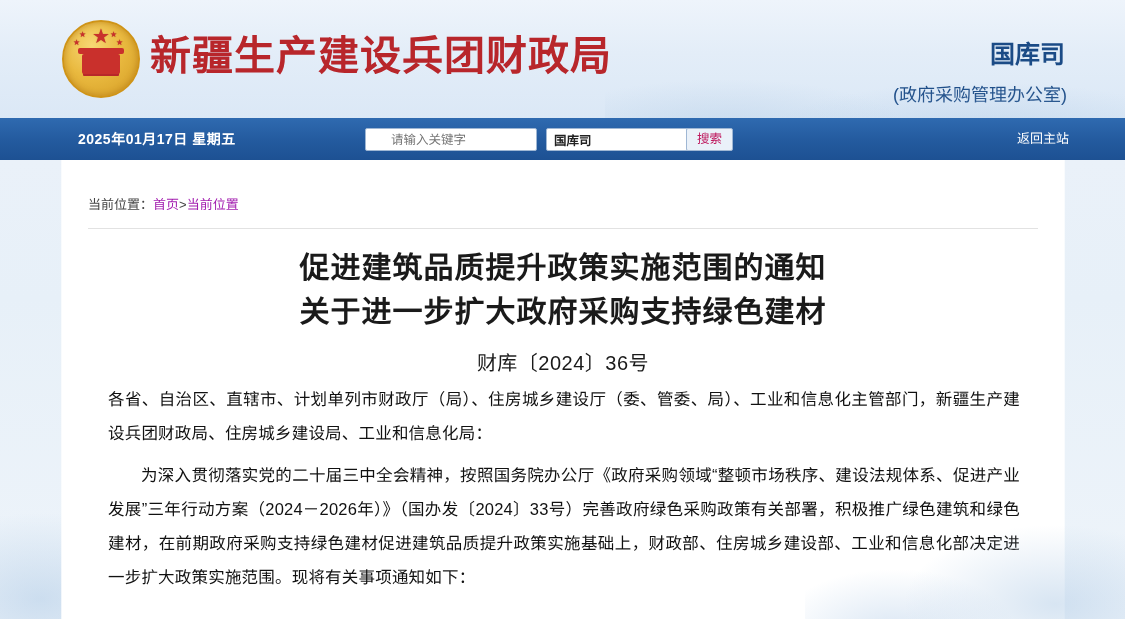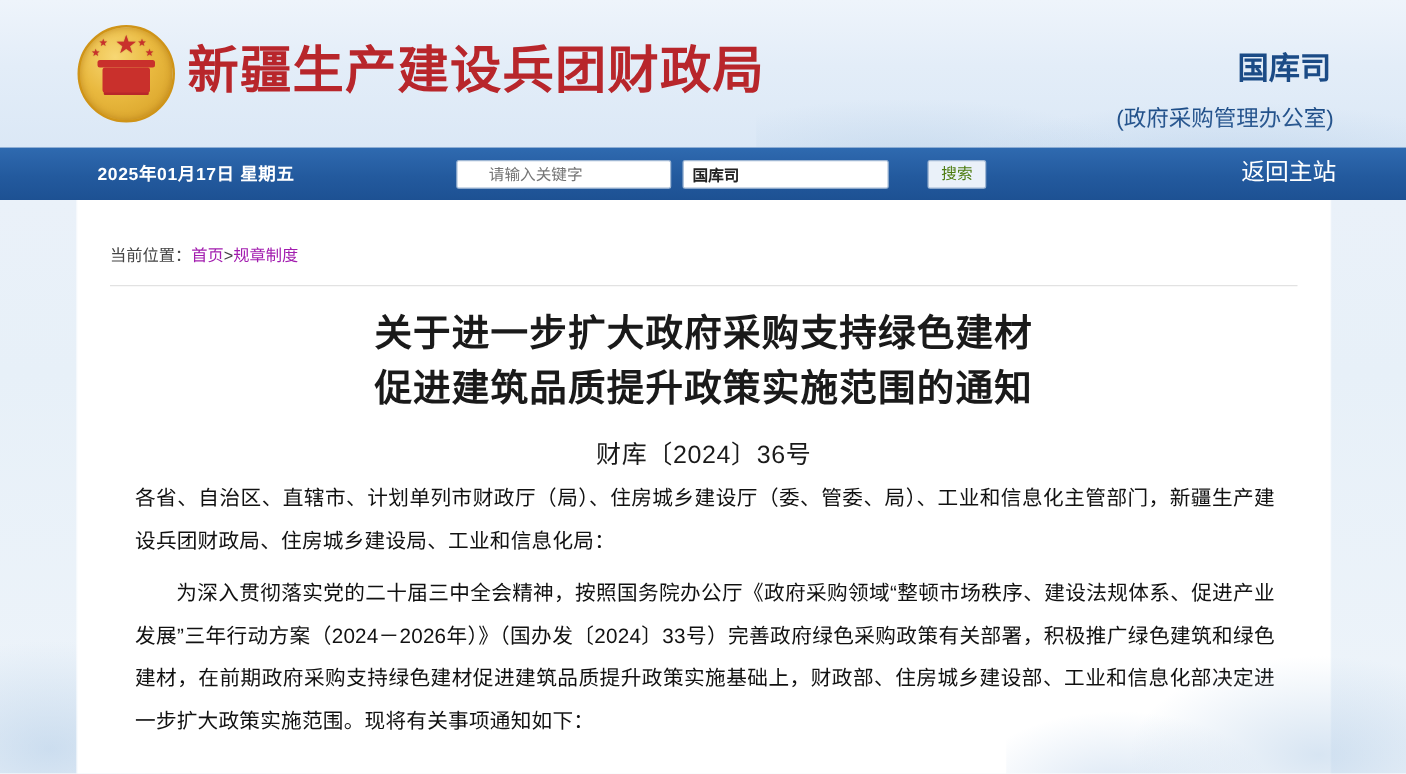"搜索" .search-btn { color: #4d7c0f -> #be185d; left: 742px -> 686px }
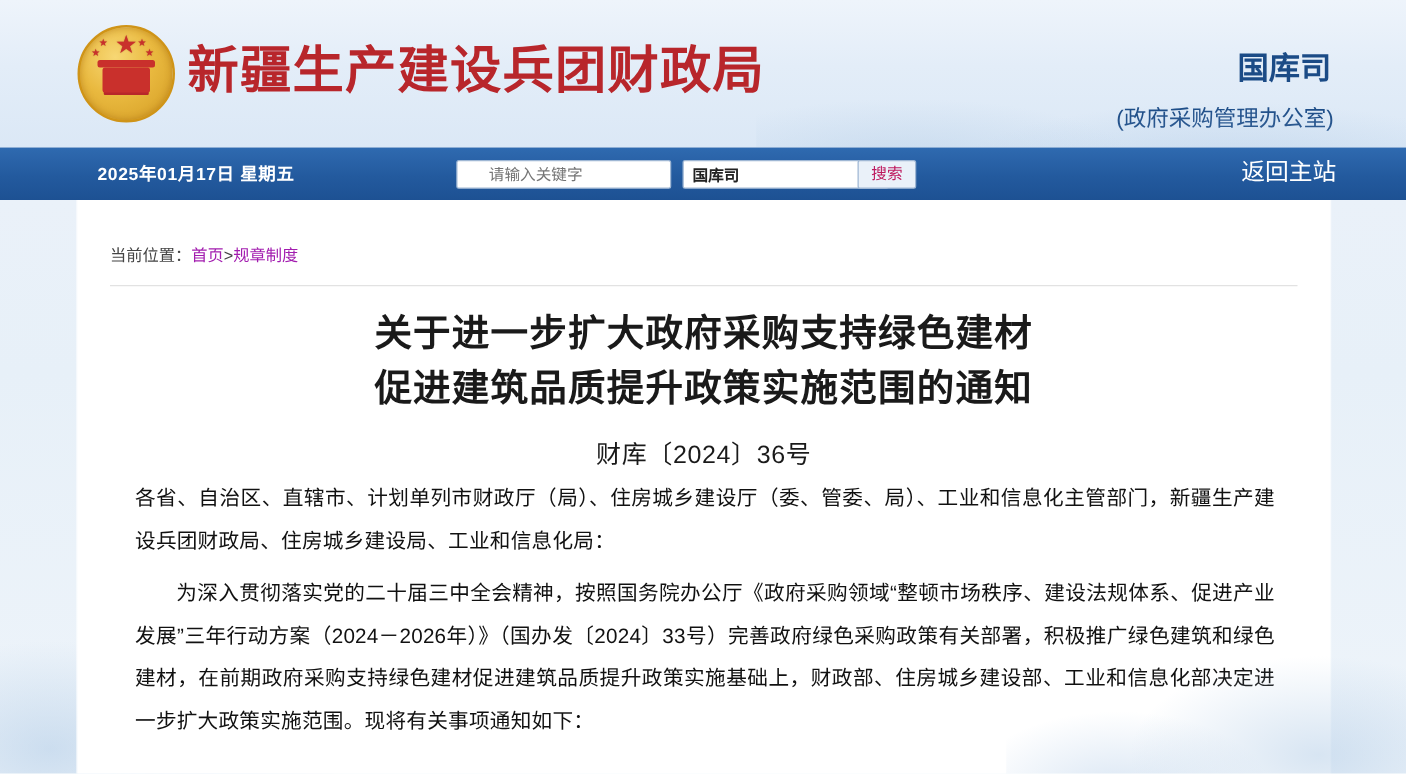"返回主站" .nav-back { font-size: 19px -> 13px }
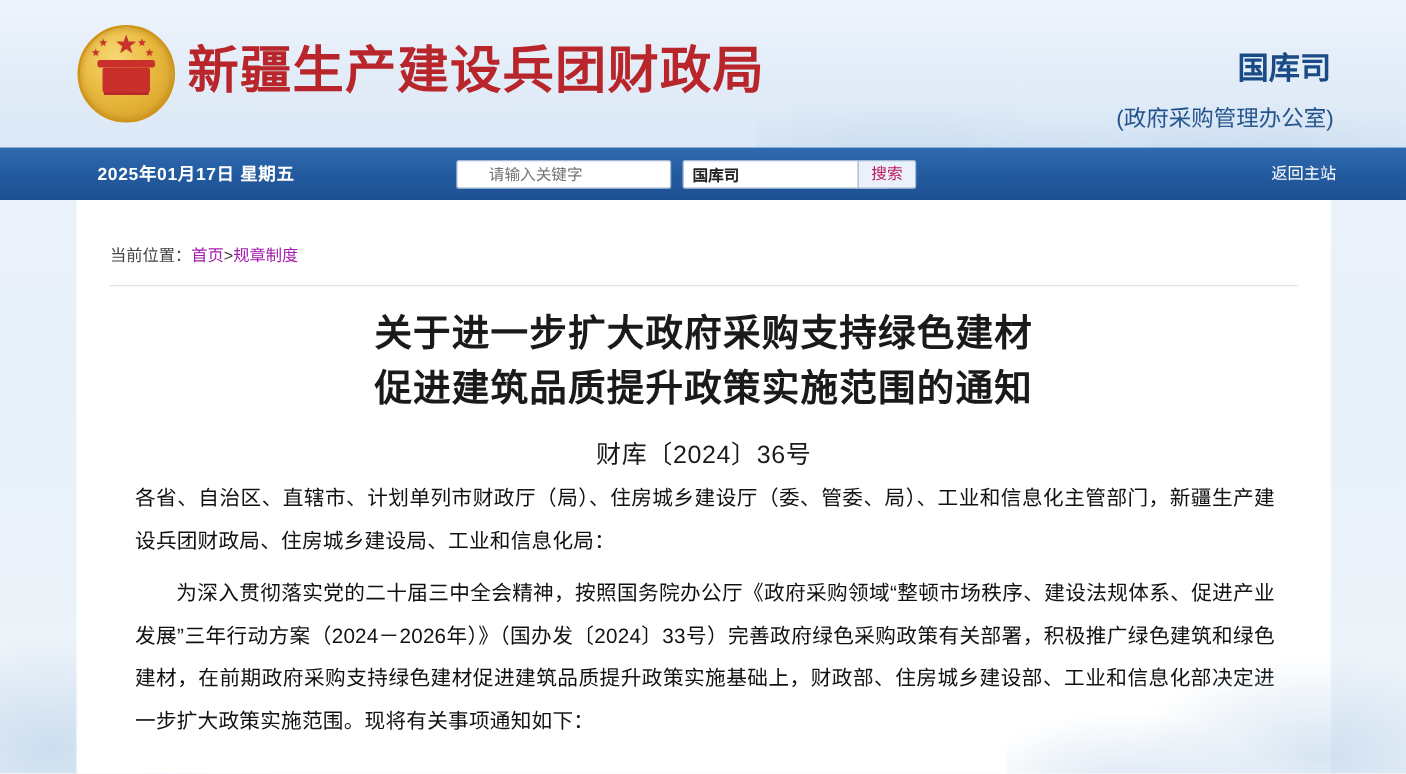"规章制度" a.crumb-link { text: 规章制度 -> 当前位置 }
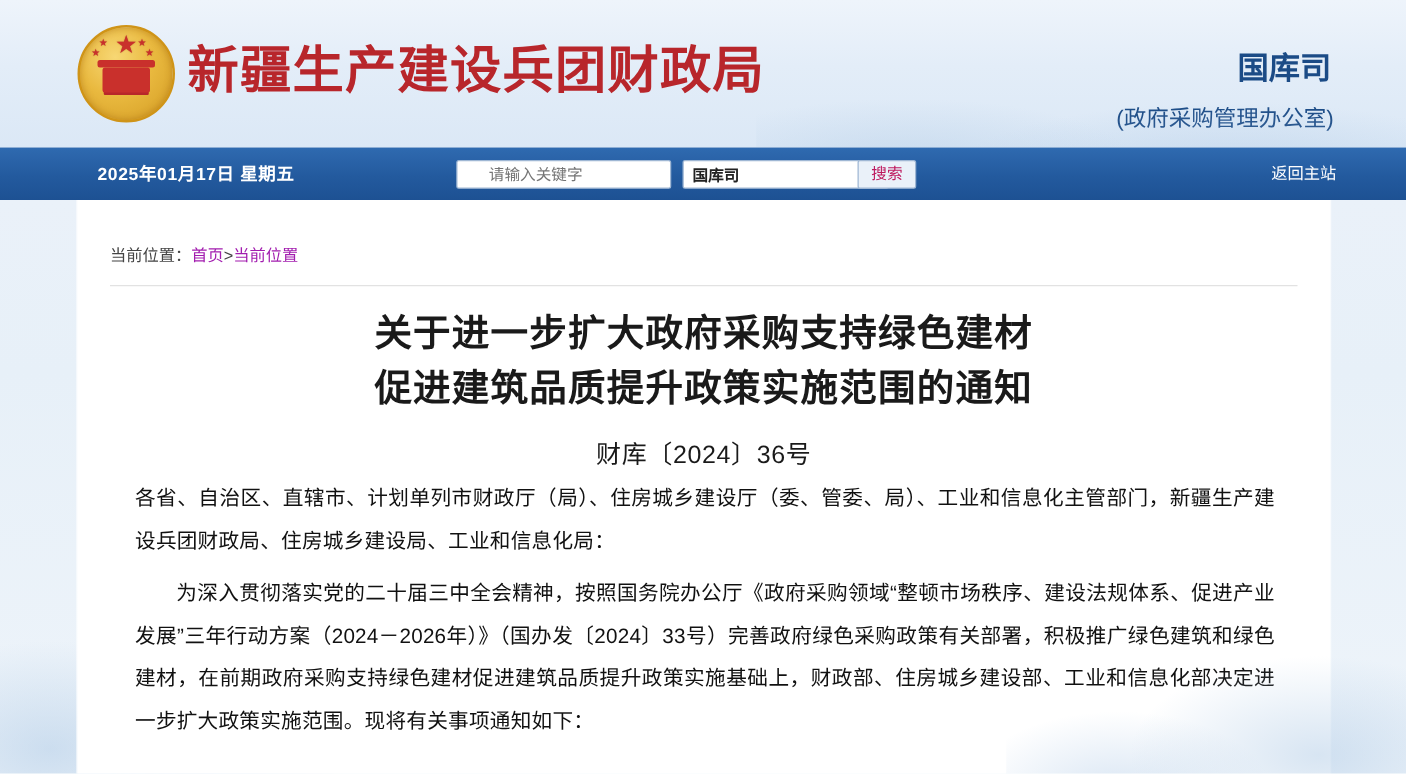"关于进一步扩大政府采购支持绿色建材" div { order: before "促进建筑品质提升政策实施范围的通知" -> after "促进建筑品质提升政策实施范围的通知" }
